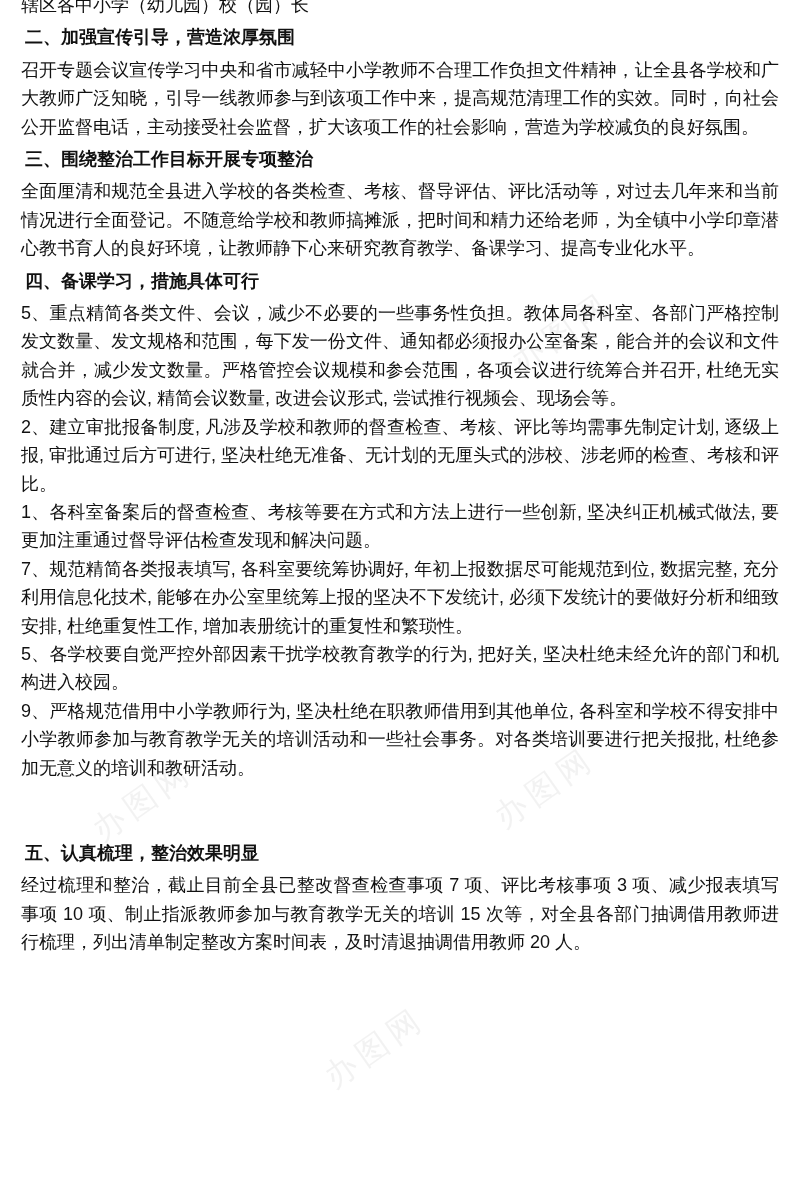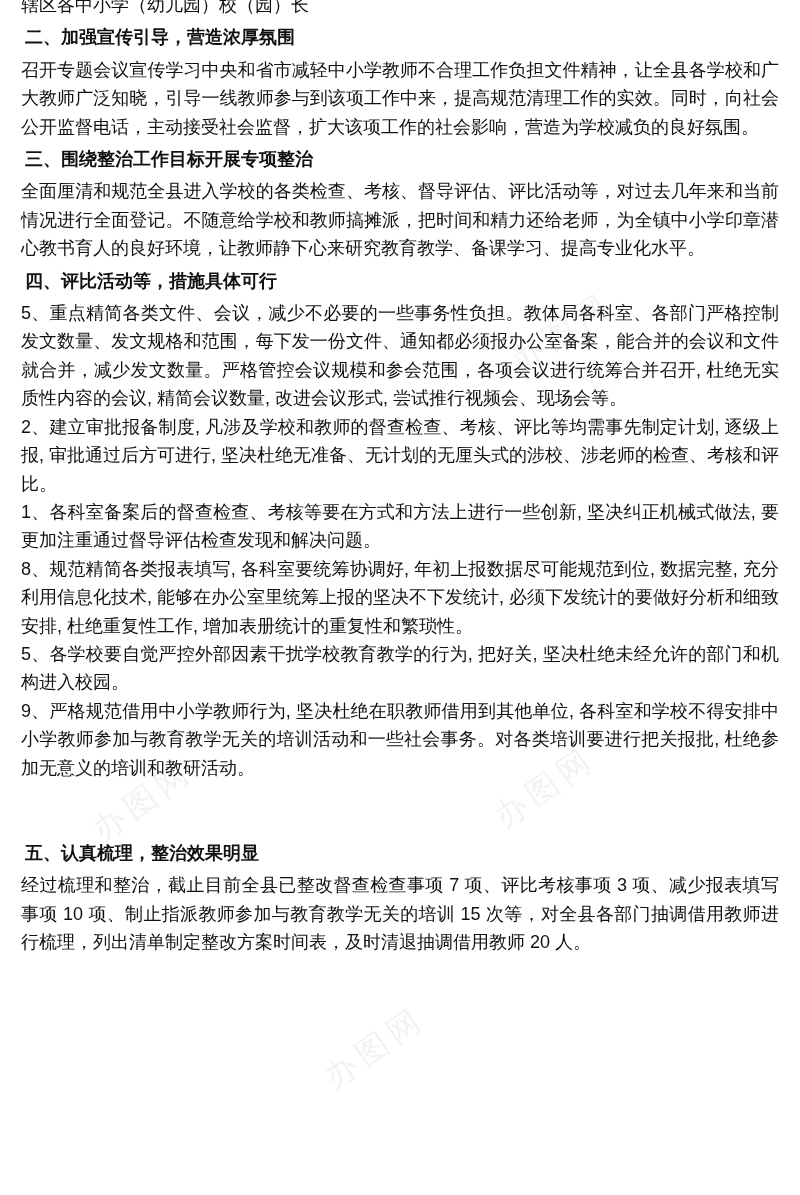"四、评比活动等，措施具体可行" p.heading { text: 评比活动等 -> 备课学习 }
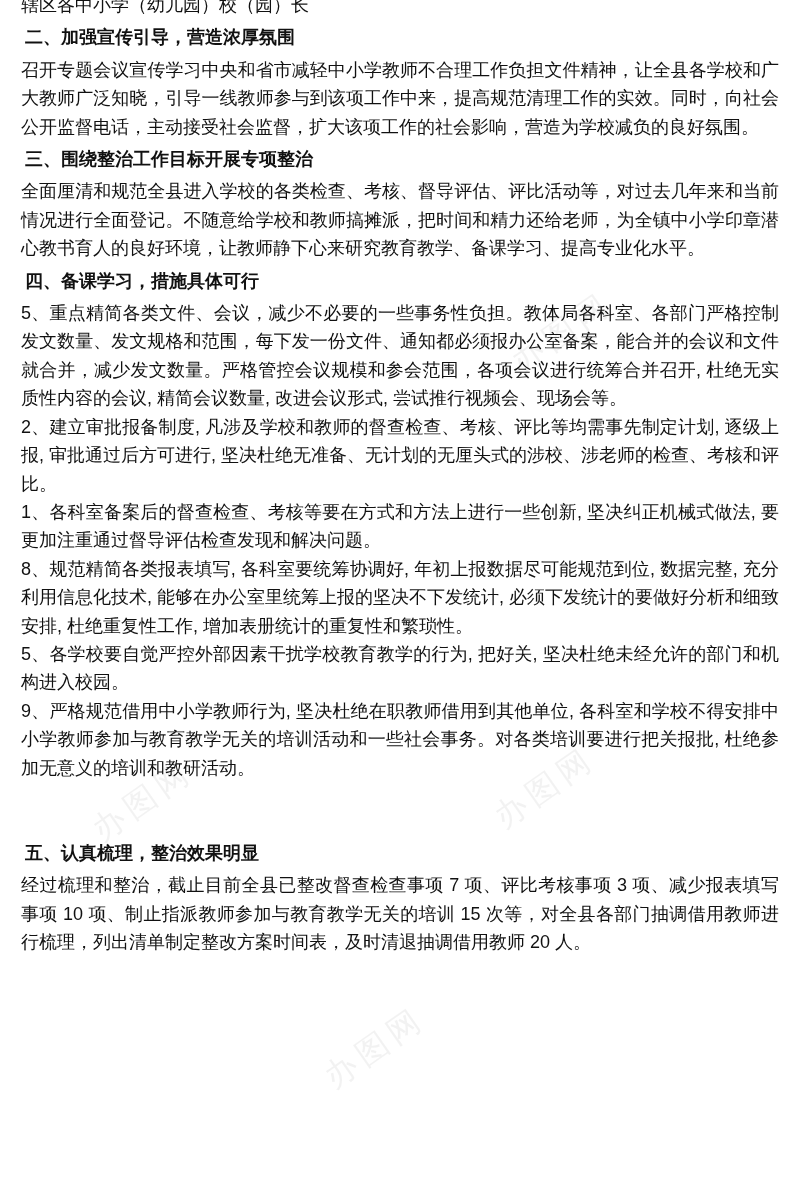"8、规范精简各类报表填写, 各科室要统筹协调好, 年初上报数据尽可能规范到位," p.para { text: 8 -> 7 }
